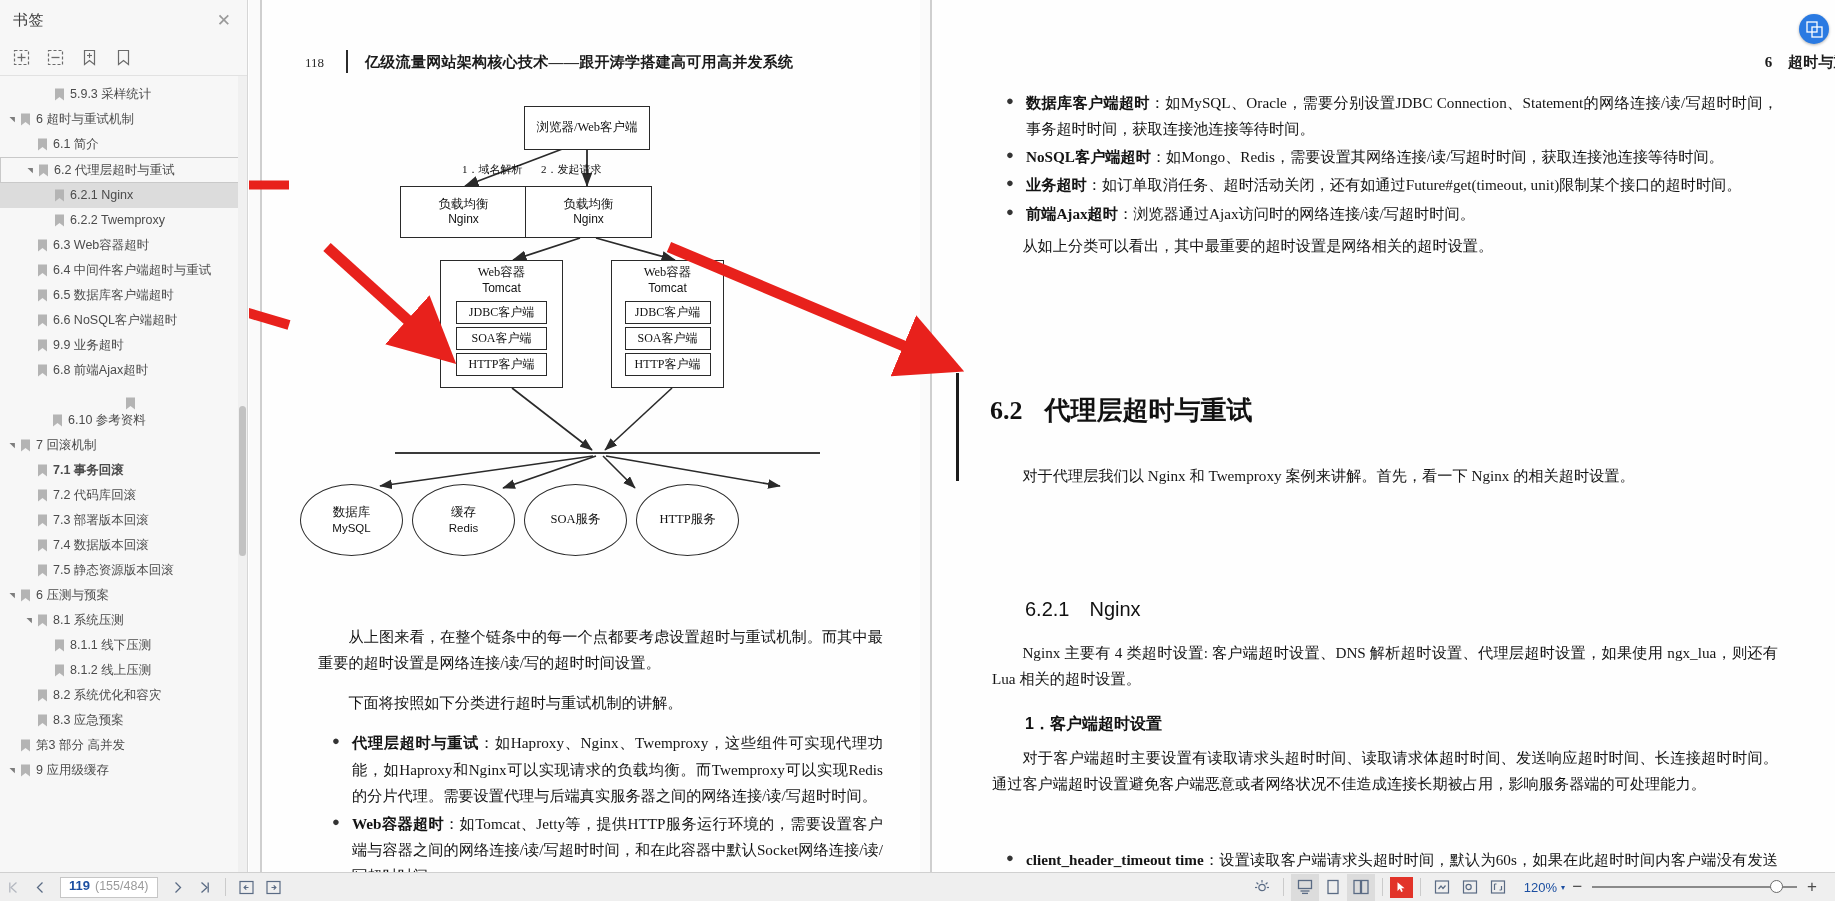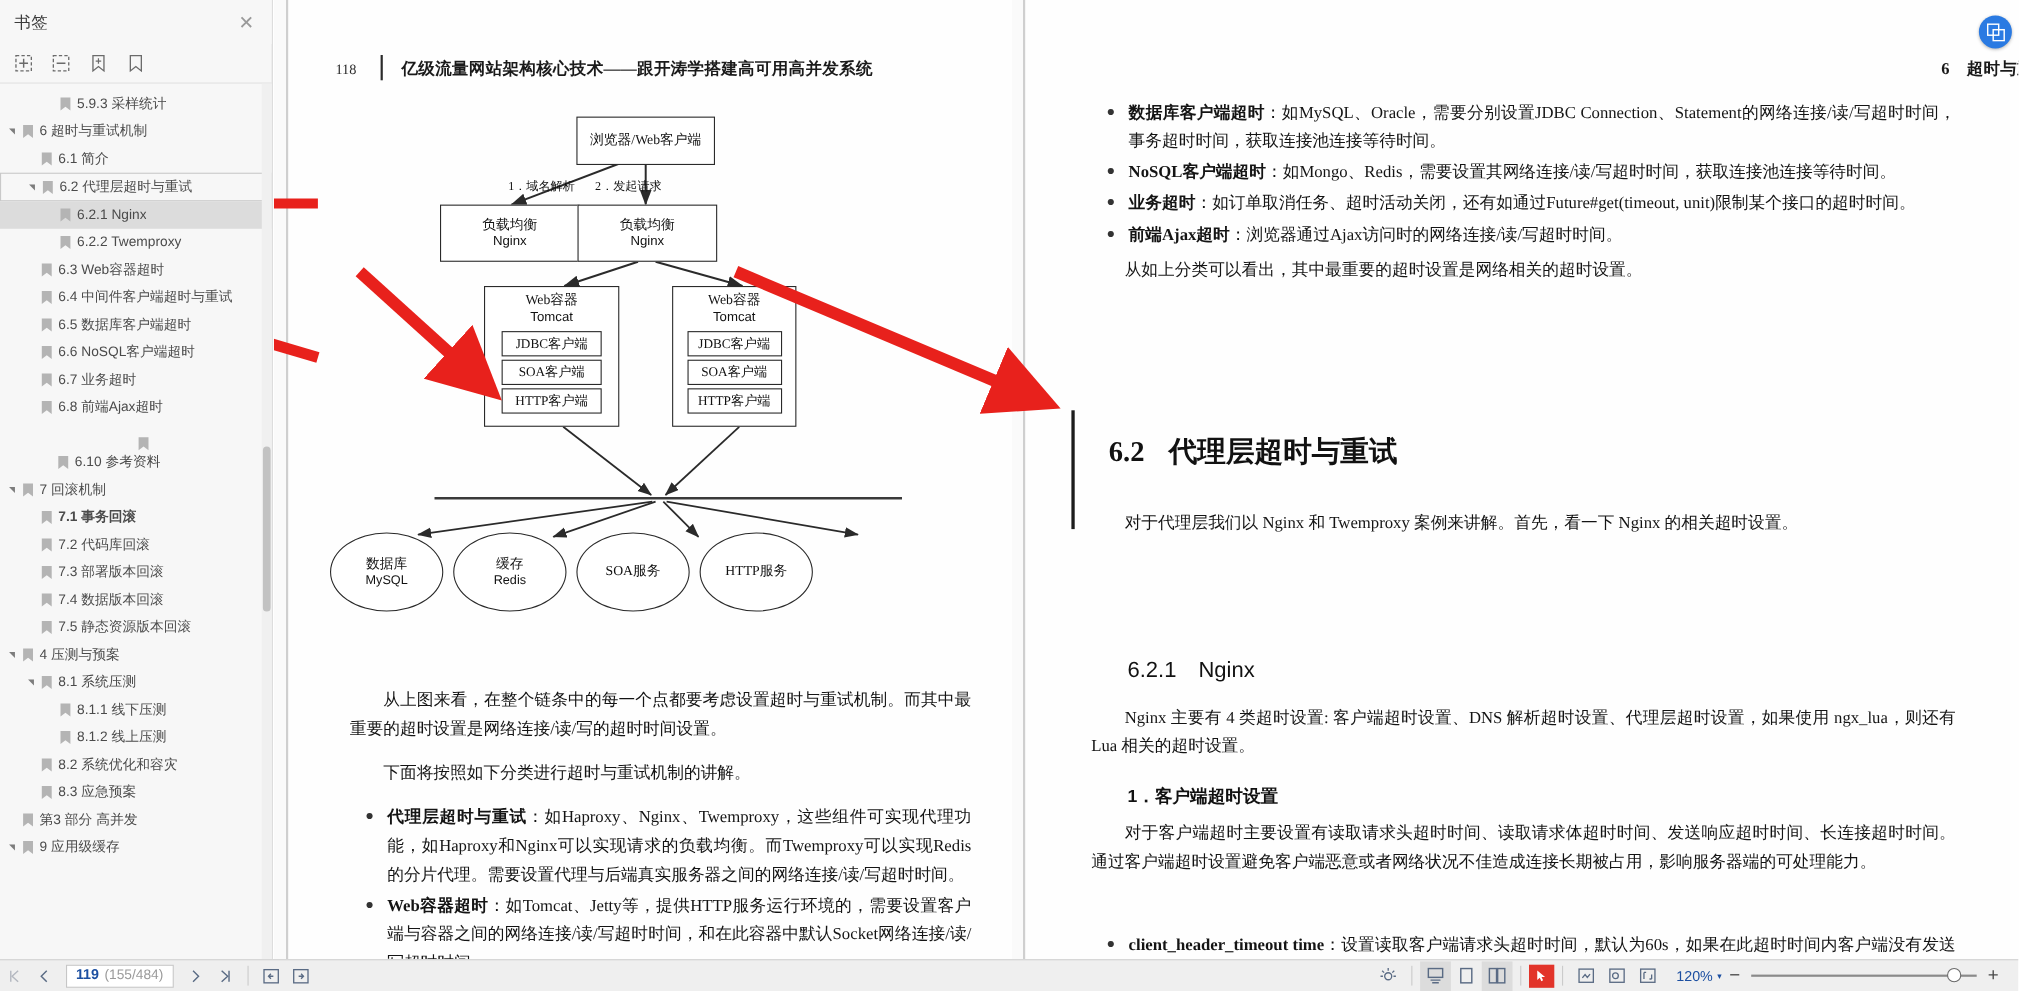"6.7 业务超时" span.bm-label { text: 6.7 -> 9.9 }
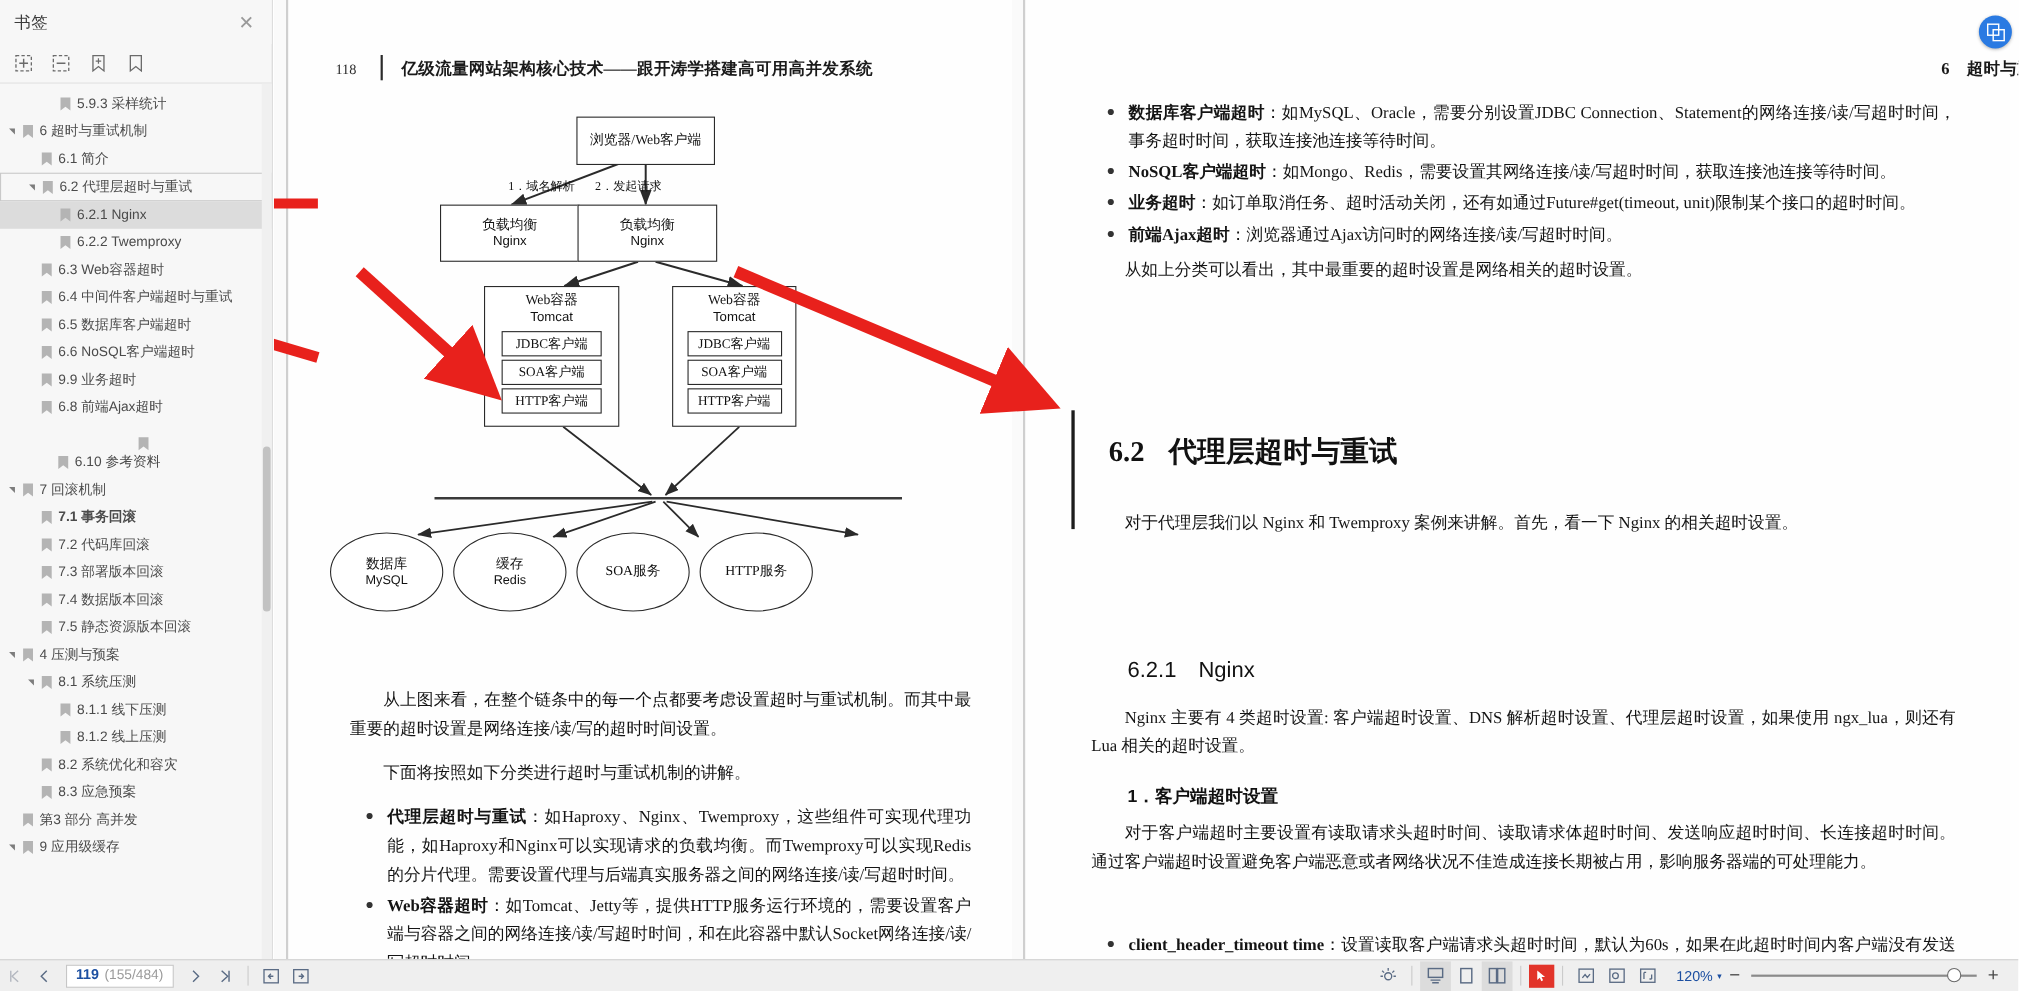"6.2" div { left: 44px -> 26px }
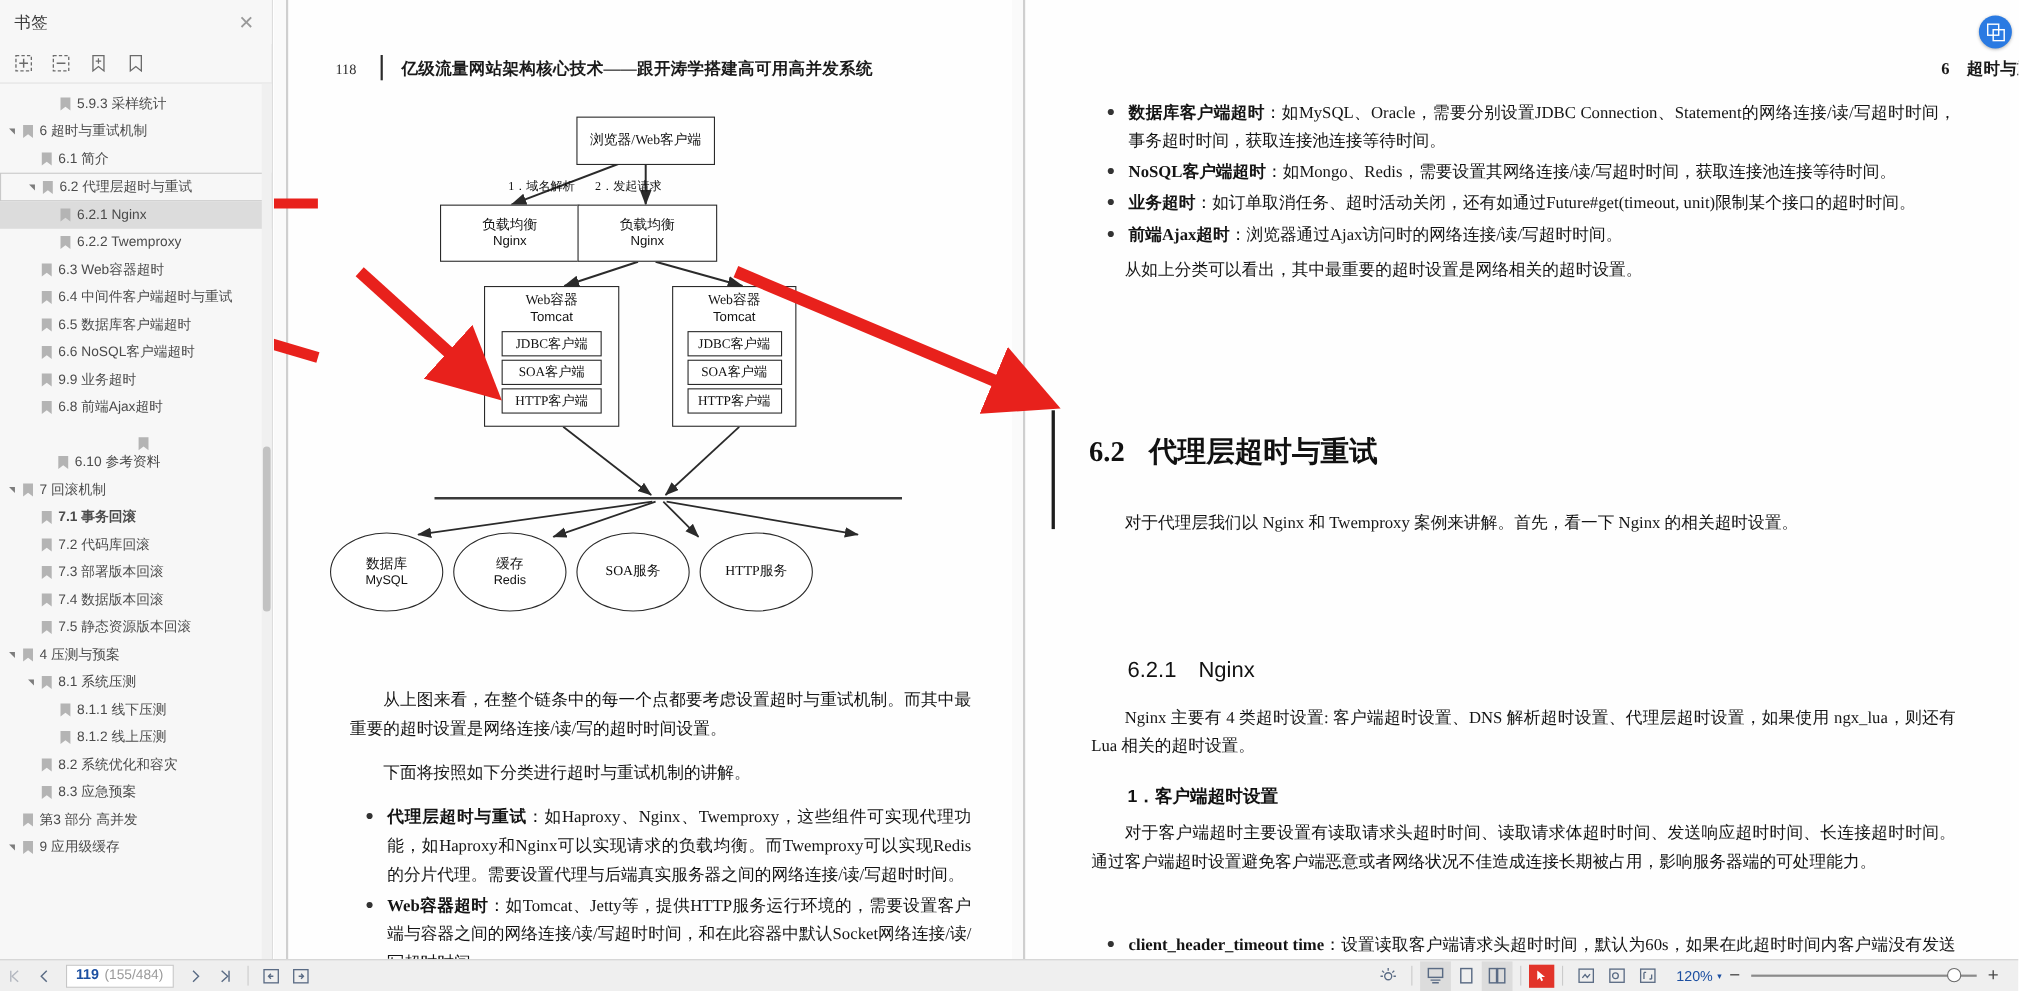"4 压测与预案" span.bm-label { text: 4 -> 6 }
